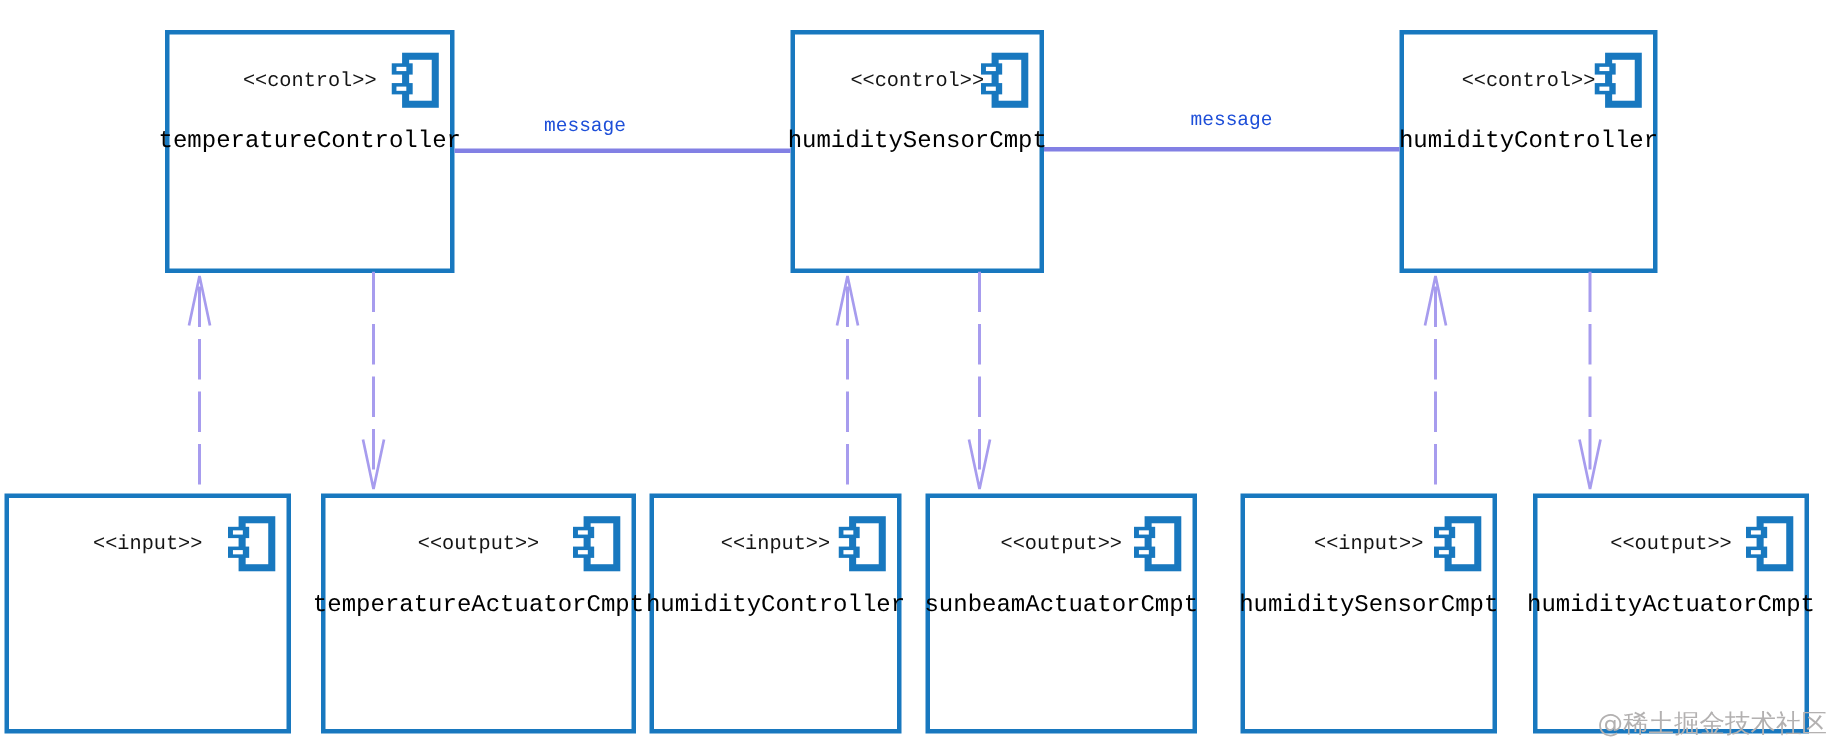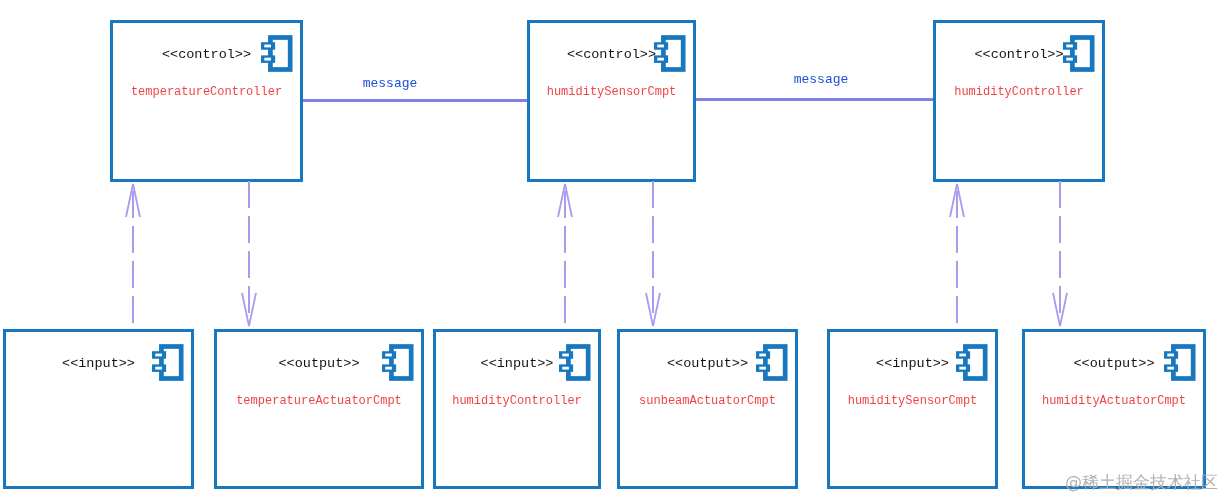"temperatureController" .node .cname { color: #ef4444 -> #000000; font-size: 12px -> 16px }
